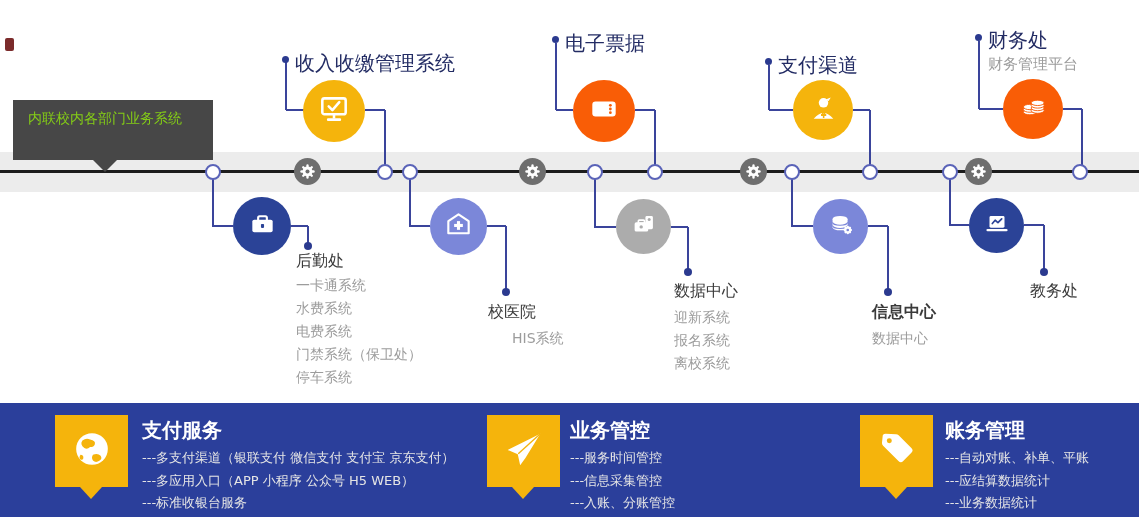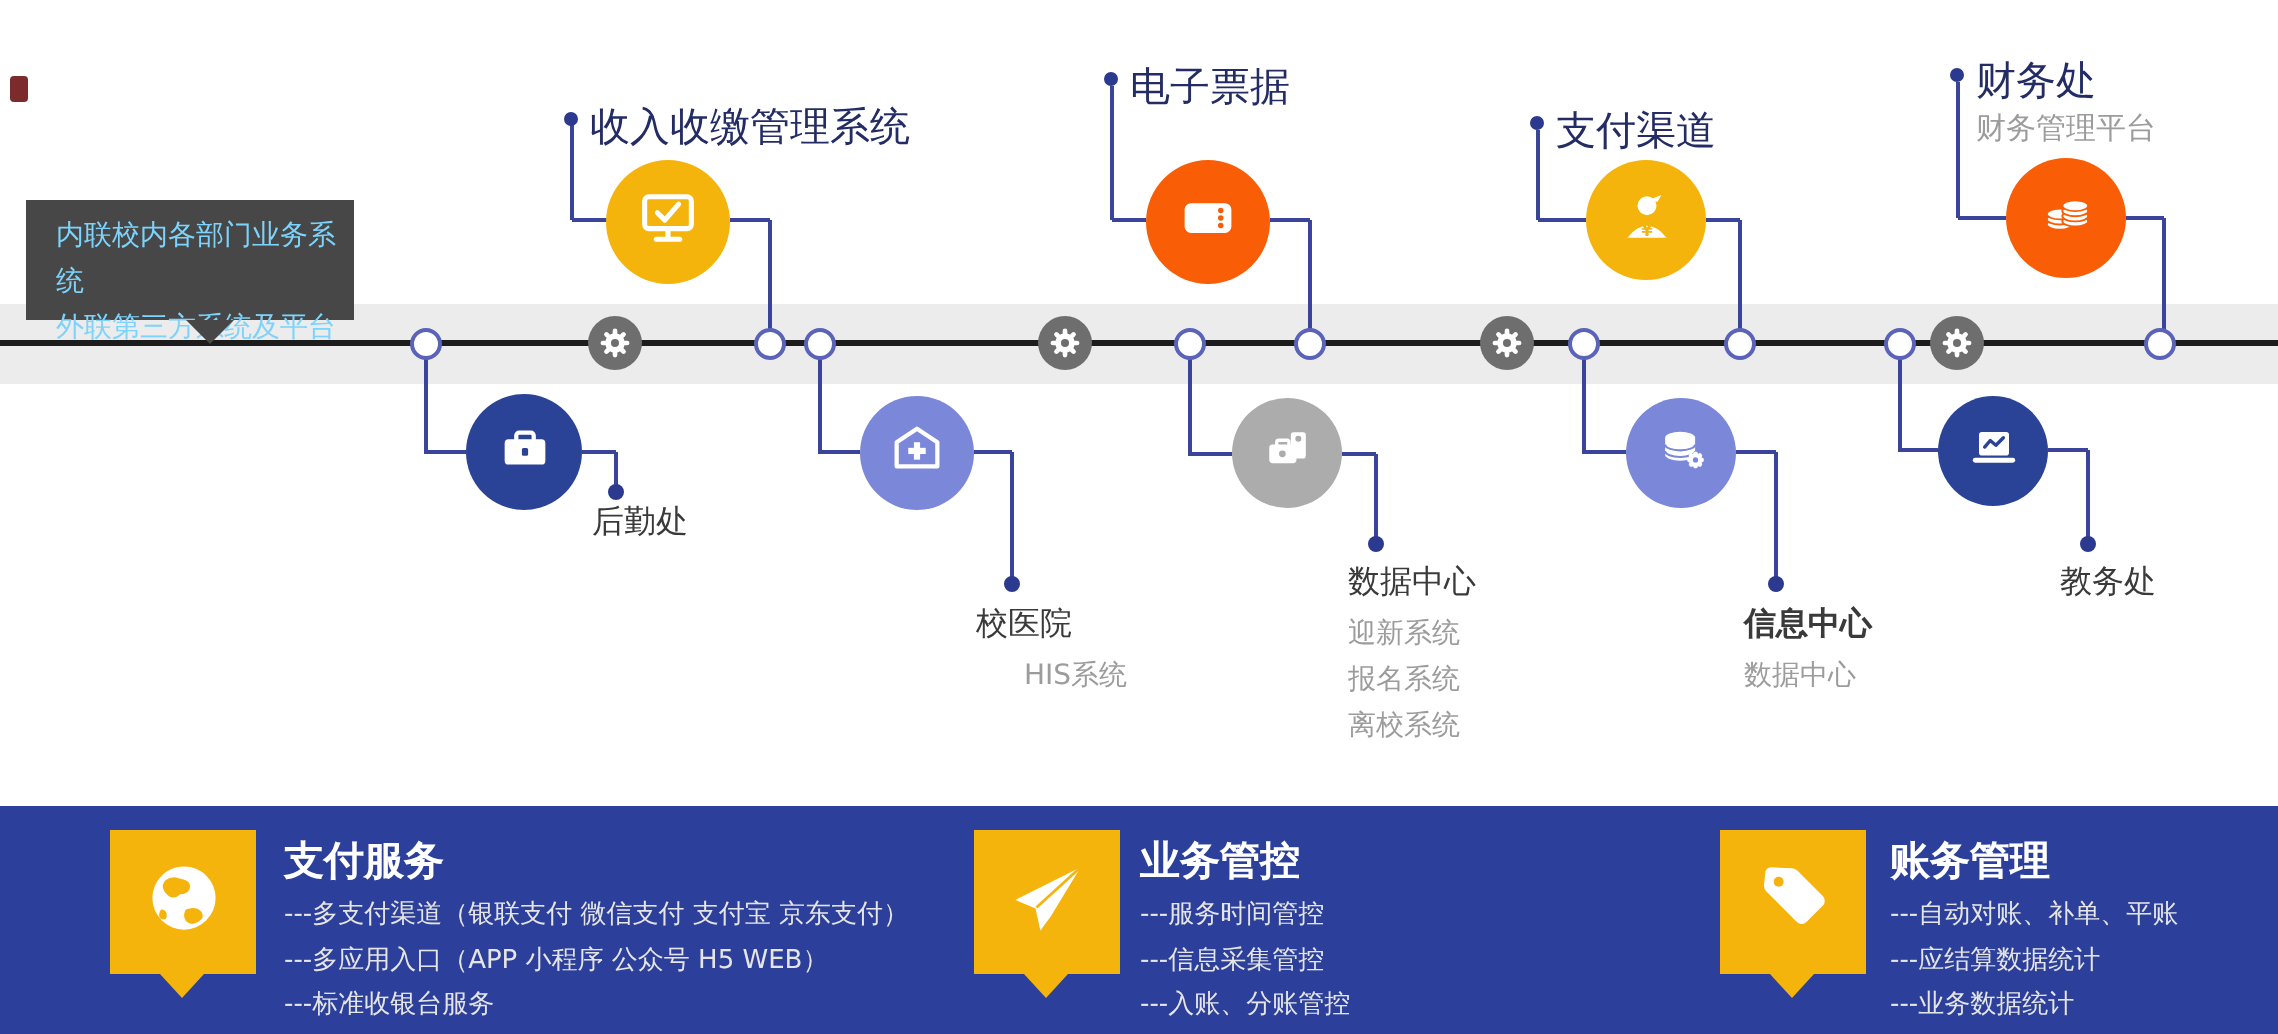"内联校内各部门业务系统" .tooltip { color: #7dd3fc -> #84cc16; width: 164px -> 200px }
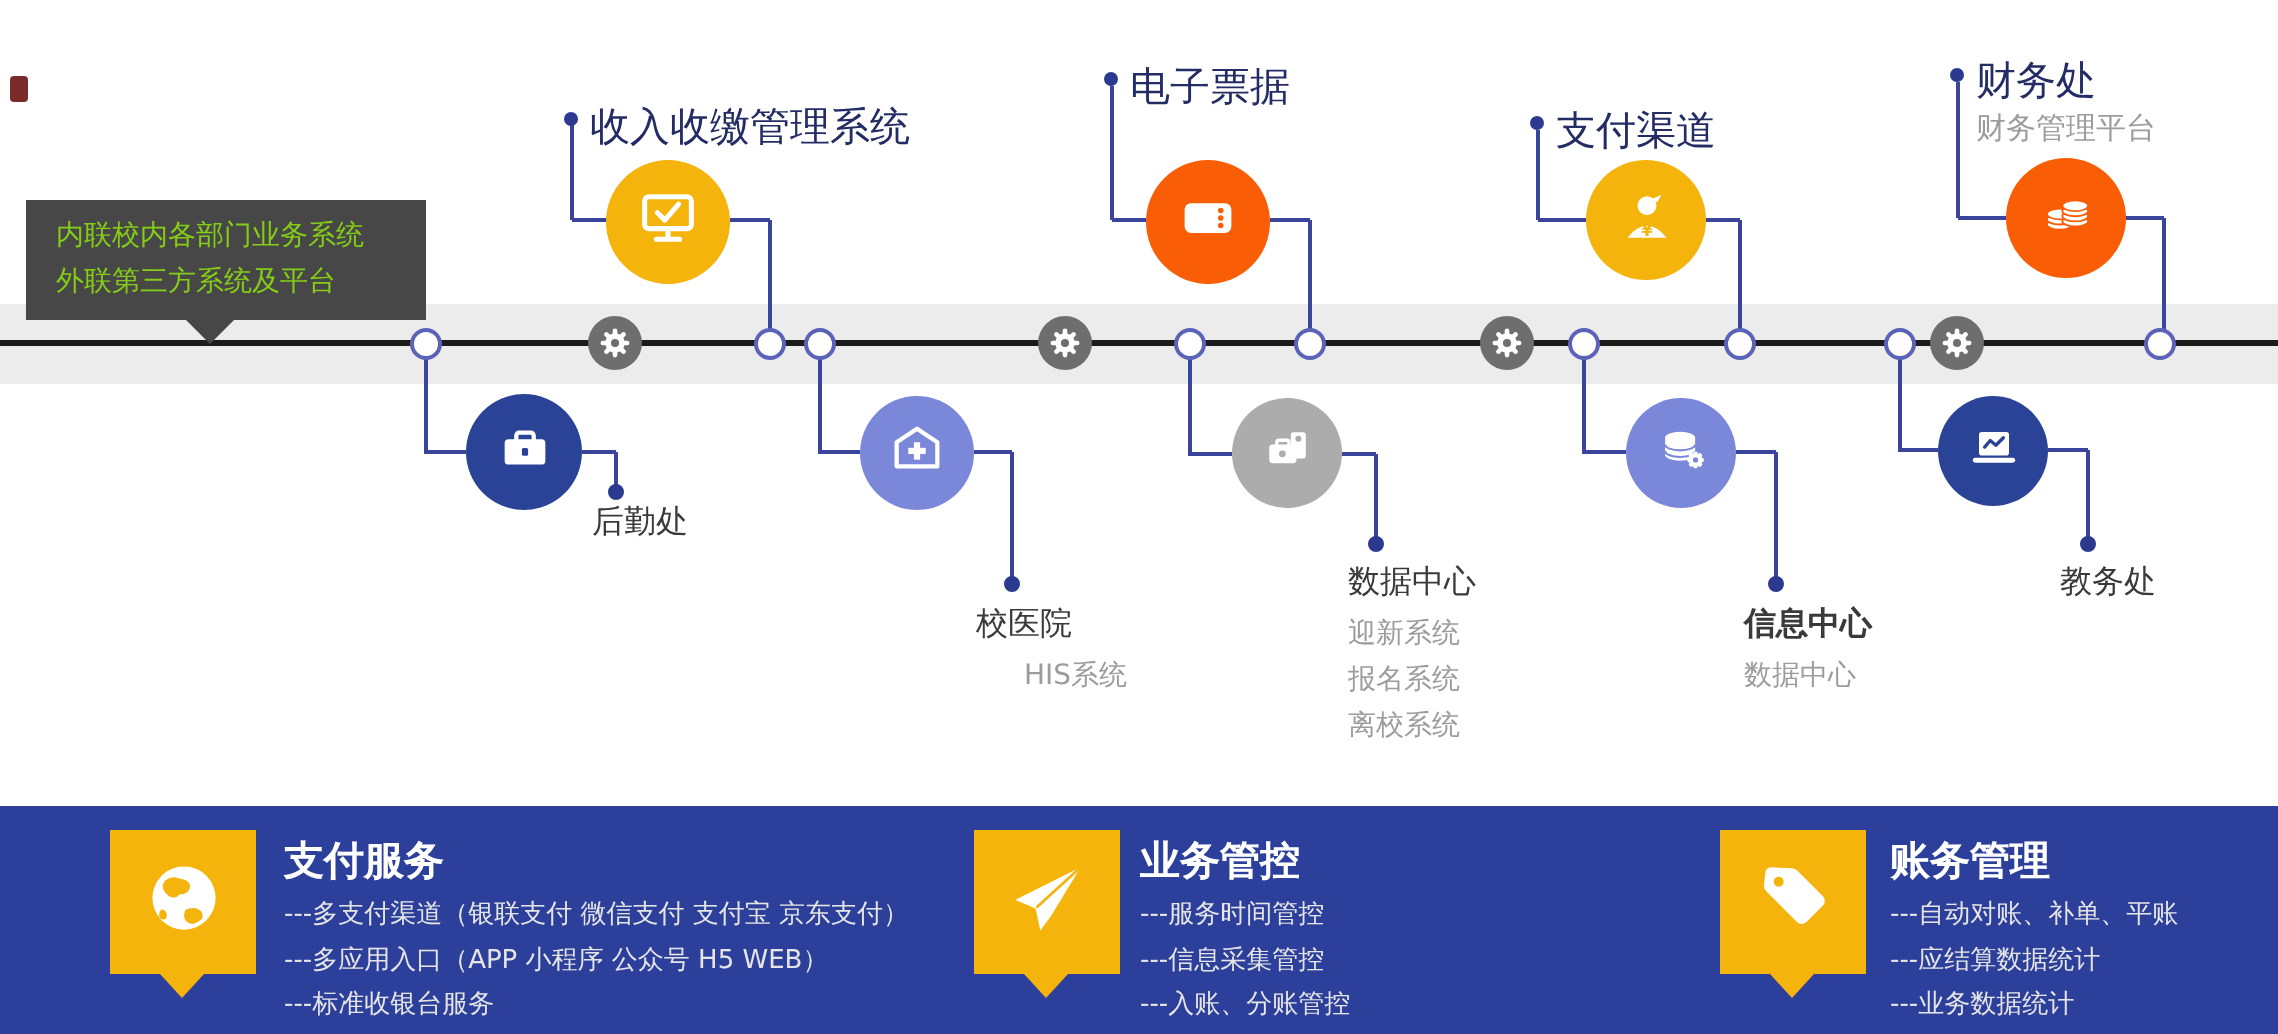"外联第三方系统及平台" div { html: <div>外联第三方系统及平台</div> -> none }
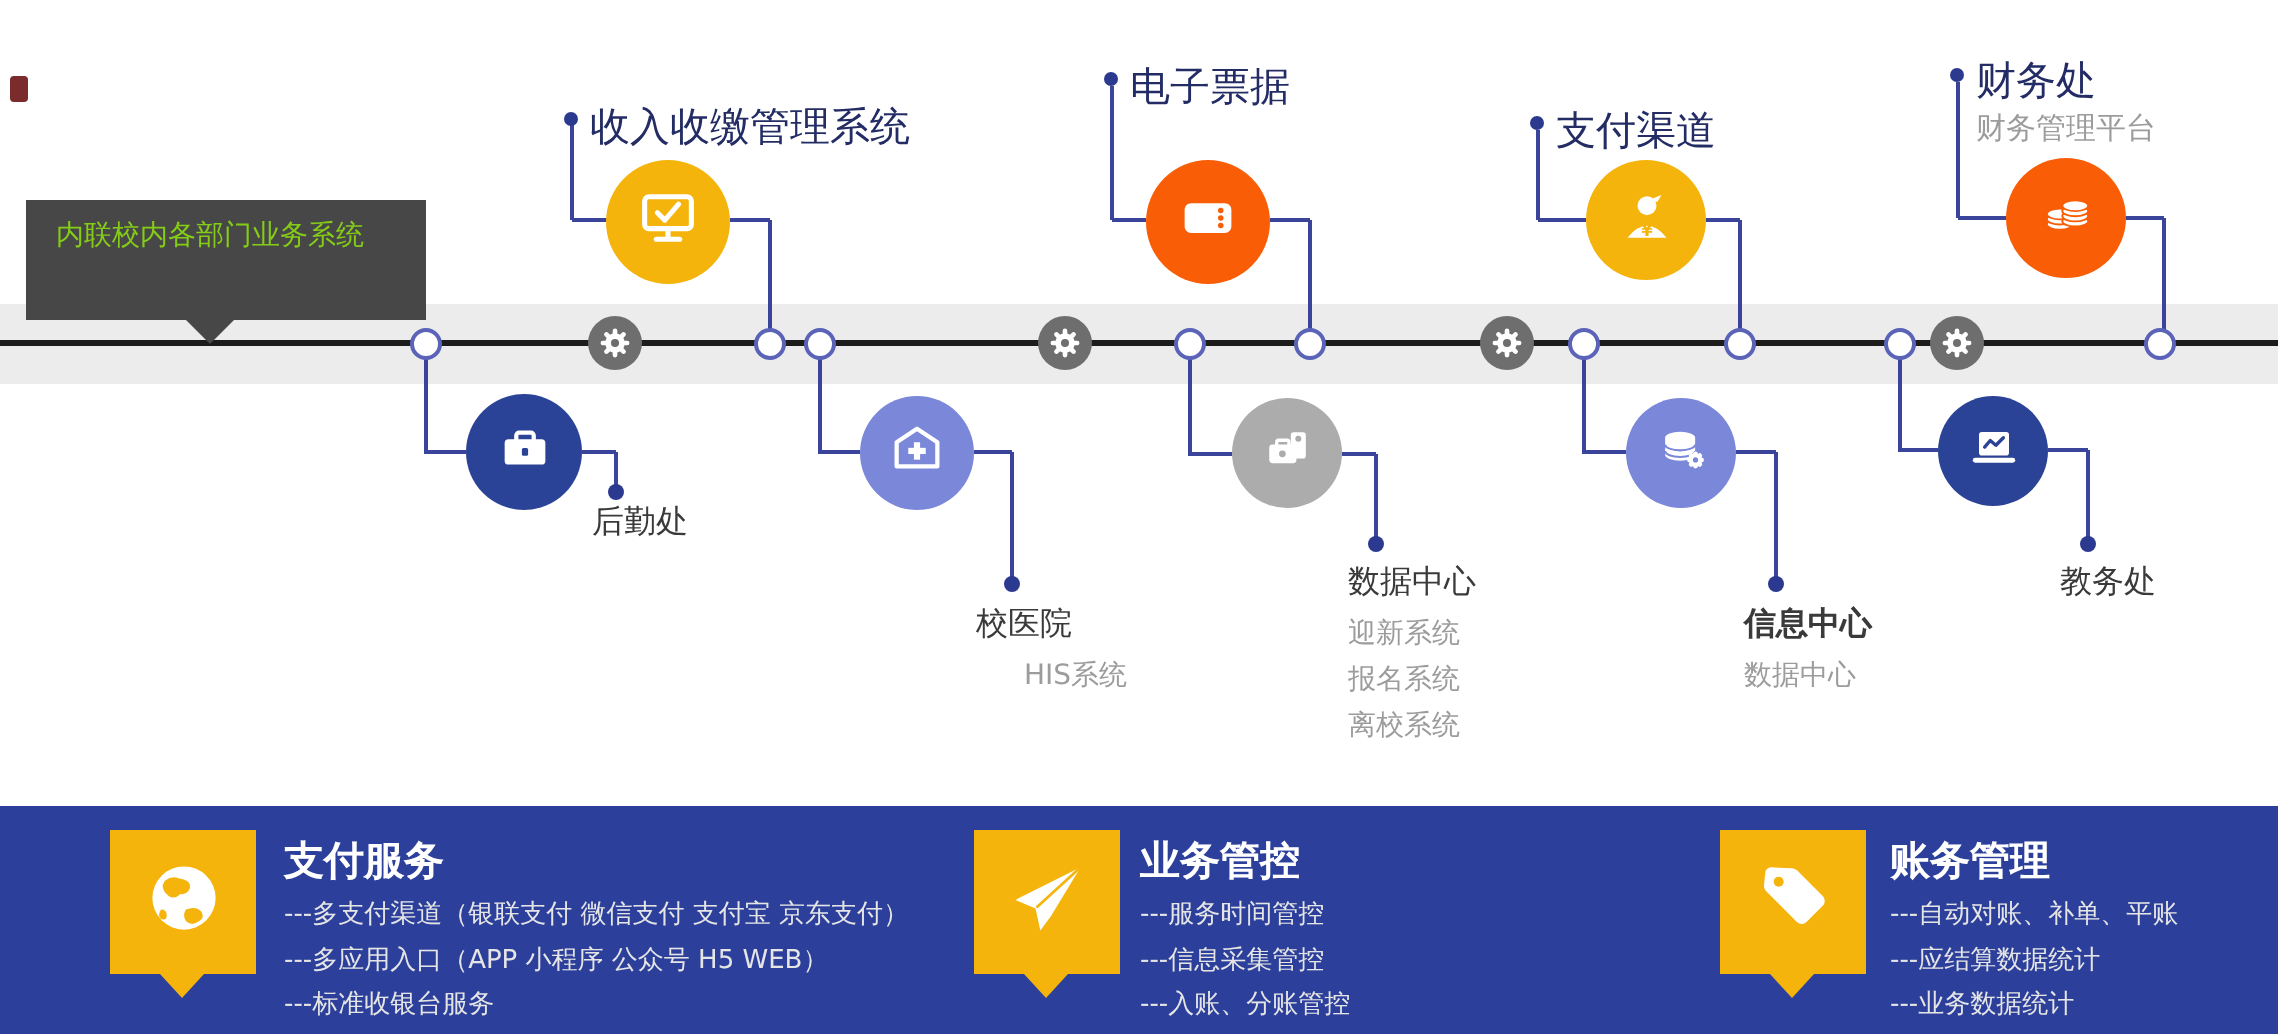"一卡通系统" div.blist { html: none -> <div> <div>一卡通系统</div> <div>水费系统</div> <div>电费系统</div> <div>门禁系统（保卫处）</div> <div>停车系统</div> </div> }
